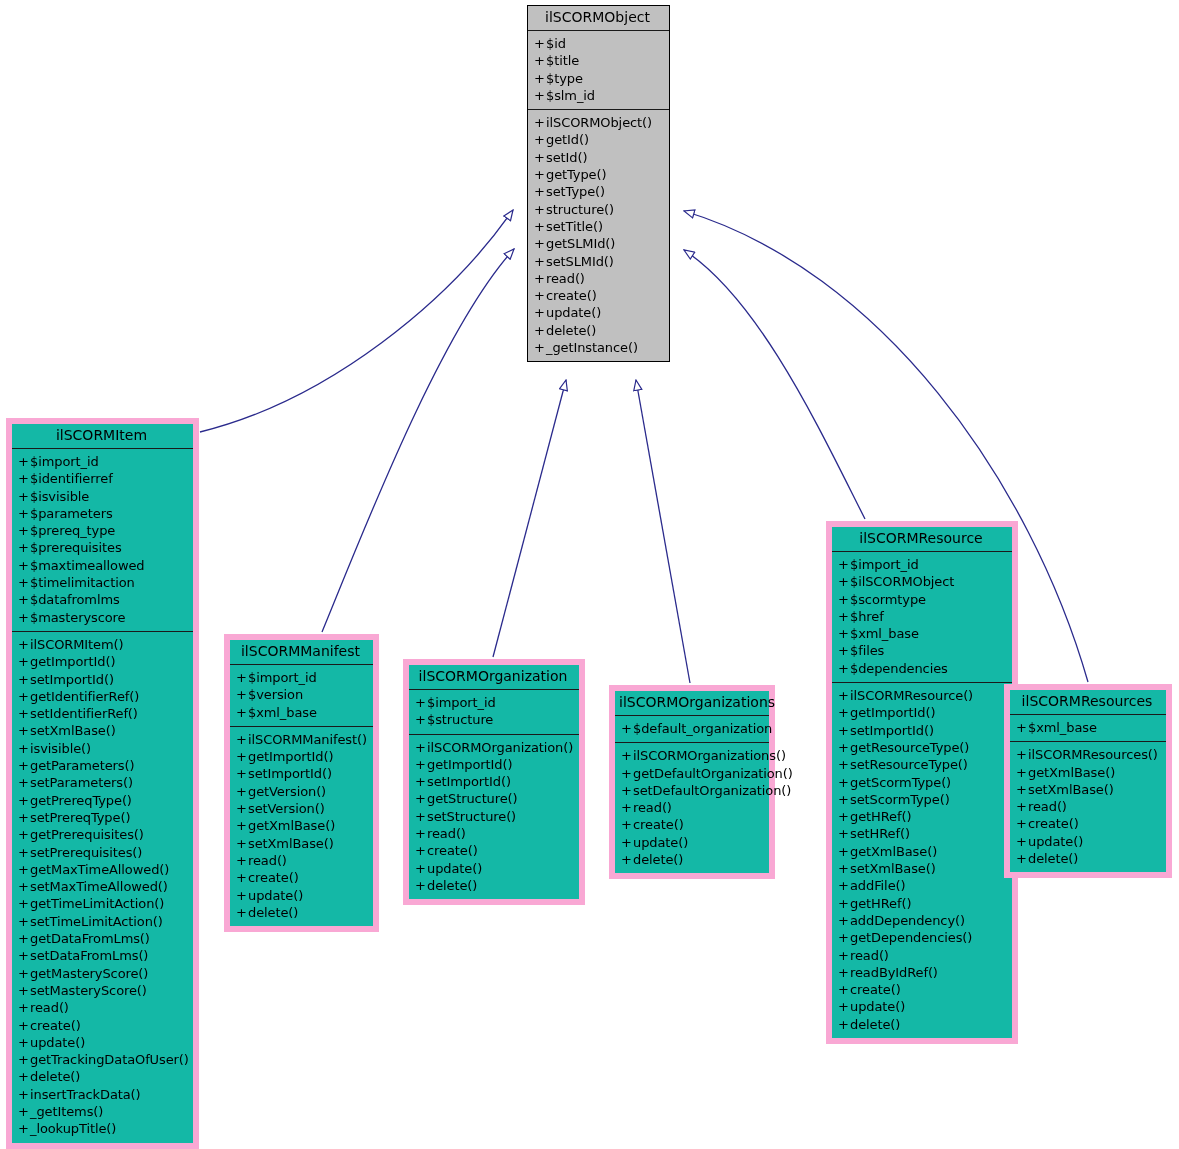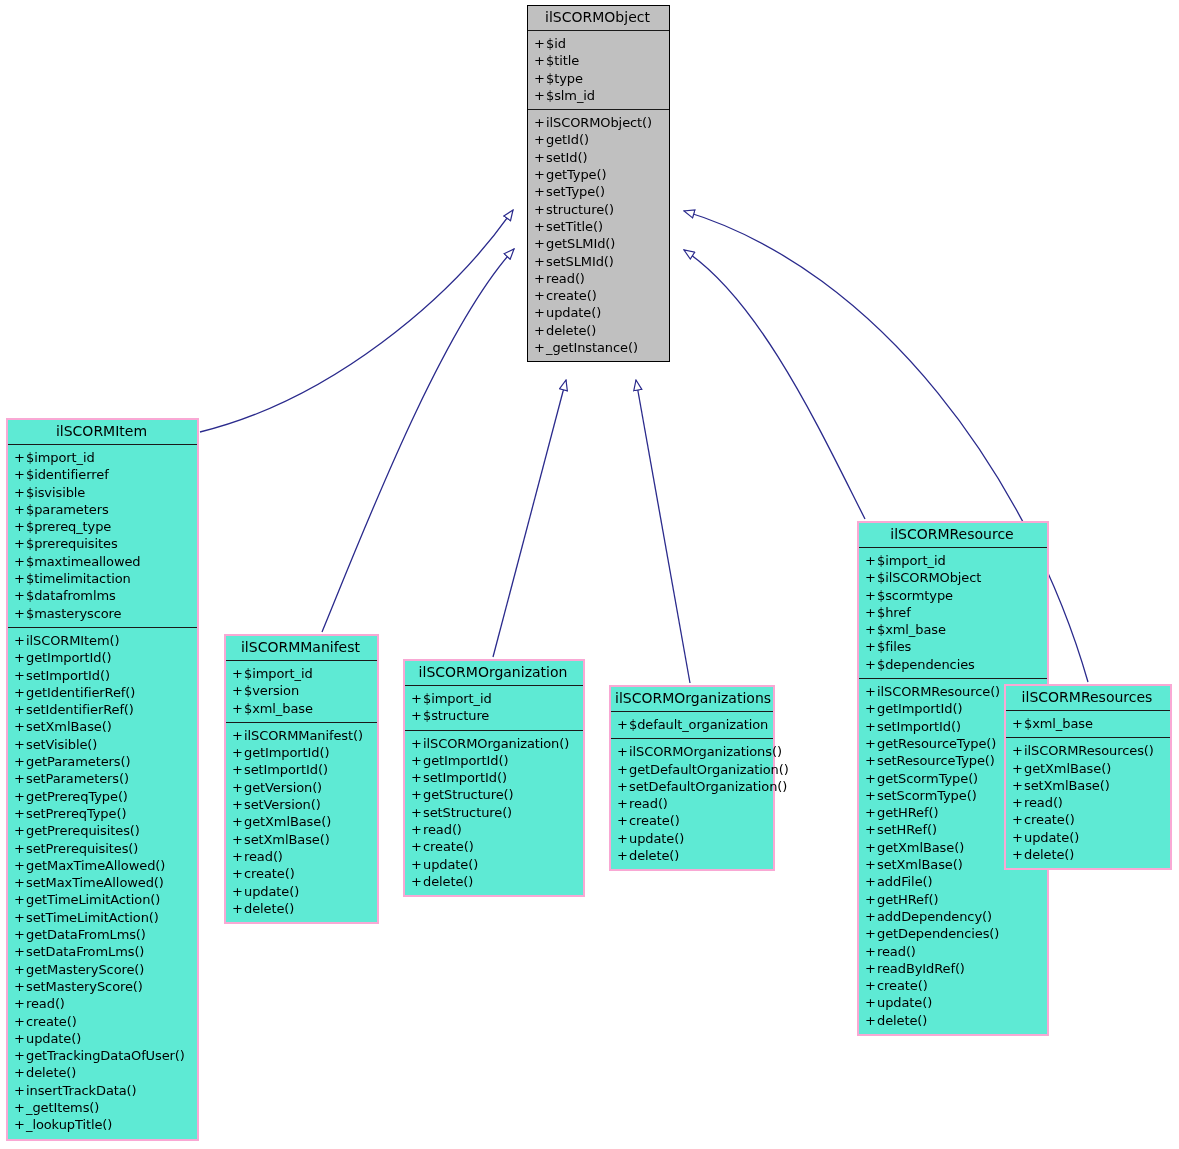"ilSCORMItem" .node { background: #5eead4 -> #14b8a6; border: 2px solid #f9a8d4 -> 6px solid #f9a8d4 }
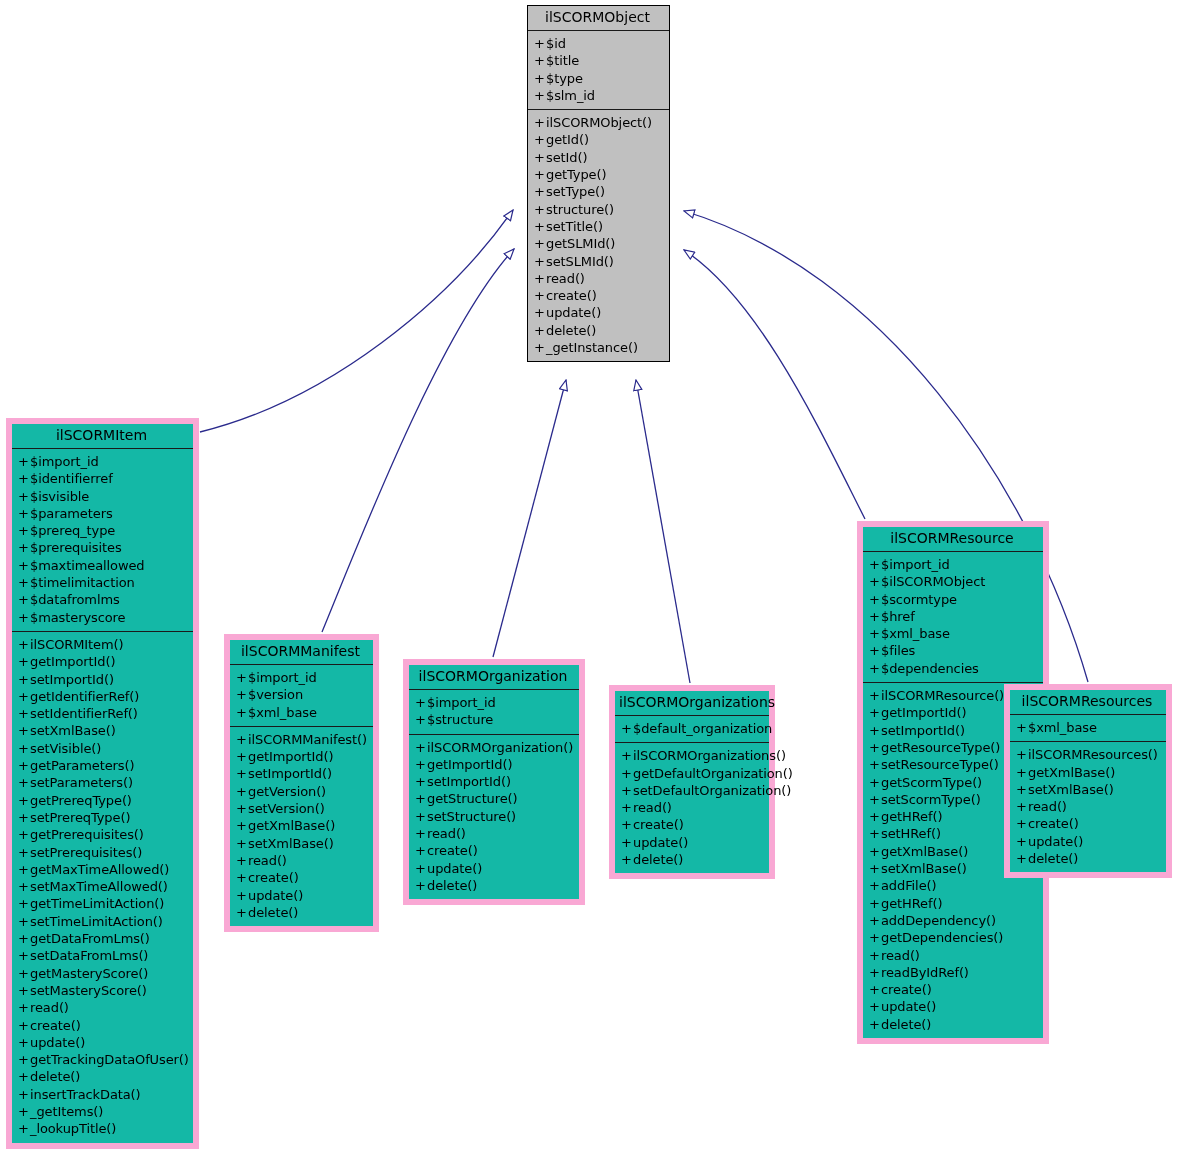"ilSCORMResource" div.node { left: 857px -> 826px }
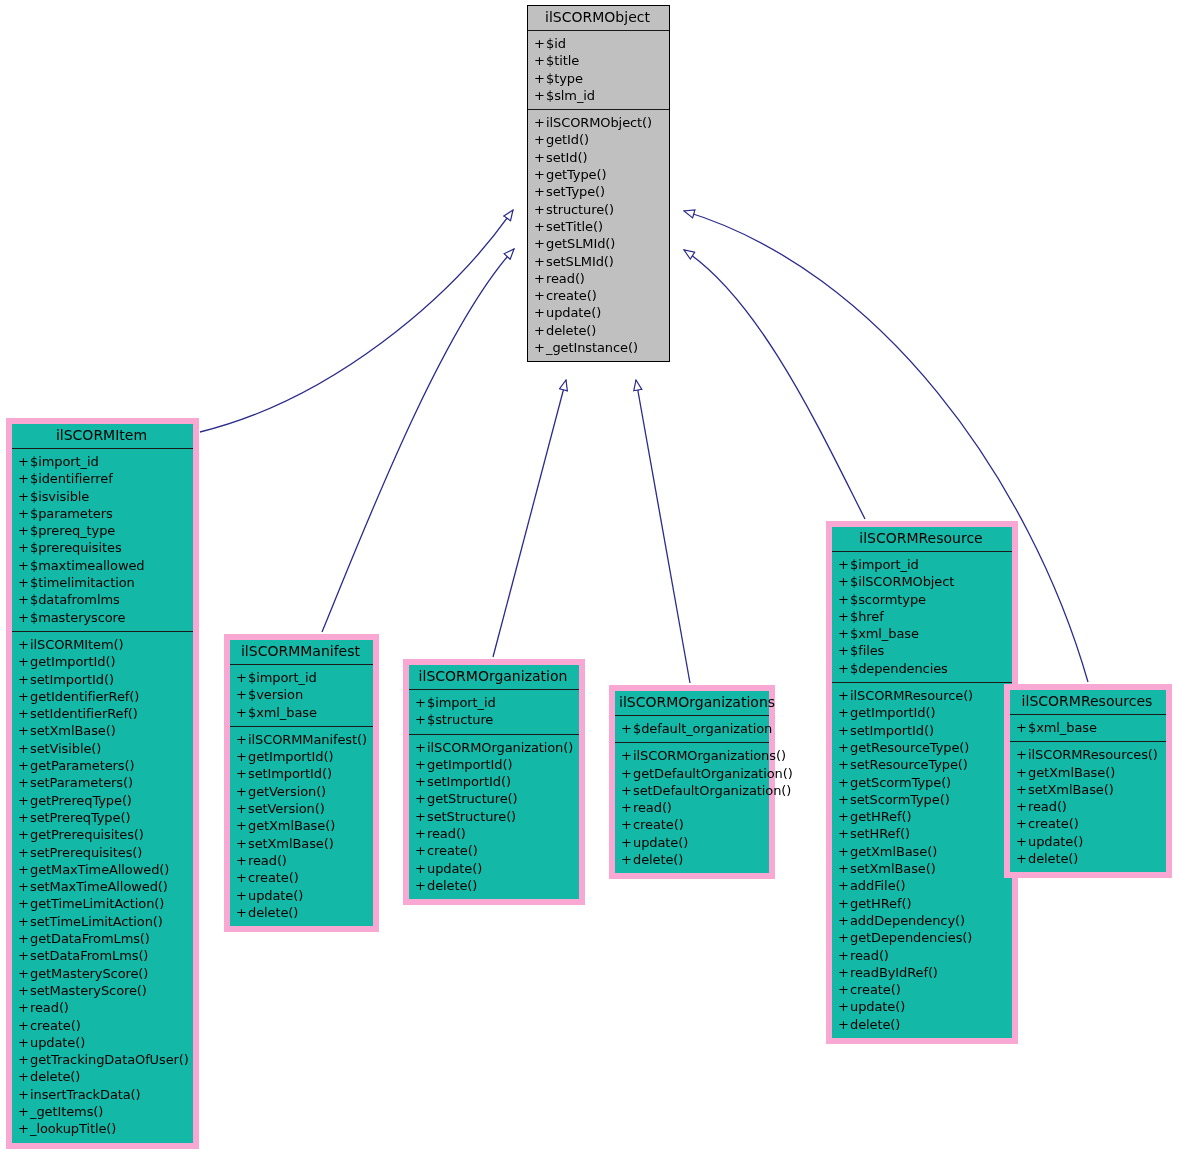"setVisible()" span { text: setVisible -> isvisible }
